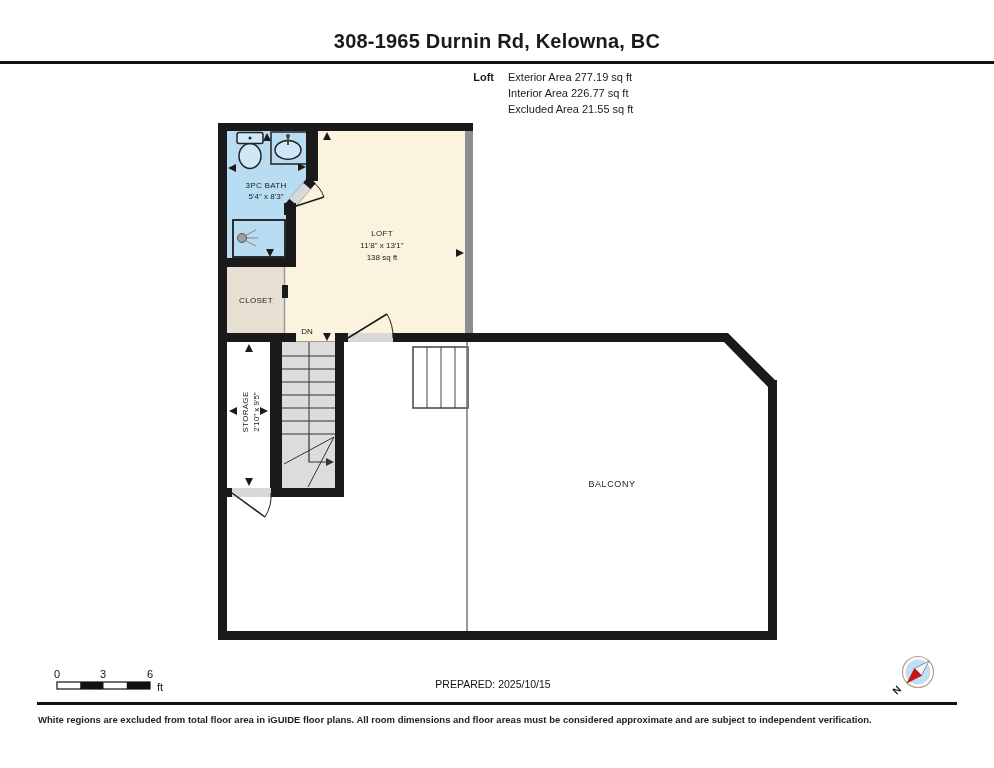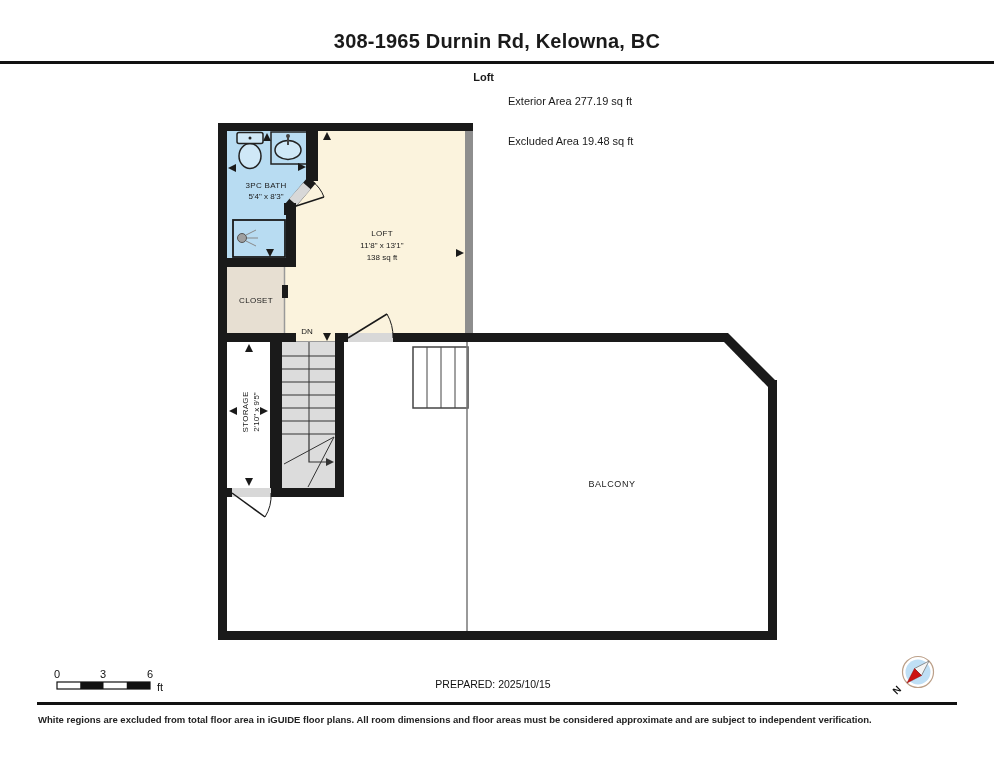"Exterior Area 277.19 sq ft" .area-row .fvalue { margin-top: 24px -> none }
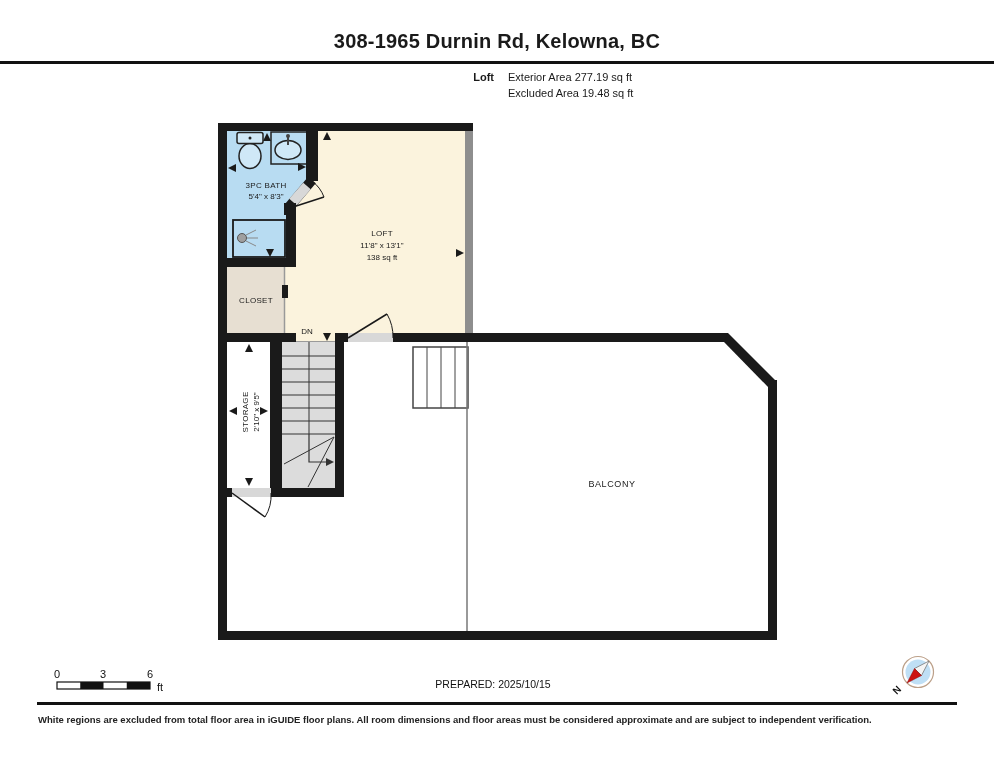"Interior Area 226.77 sq ft" span.fvalue { html: none -> <span>Interior Area 226.77 sq ft</span> }
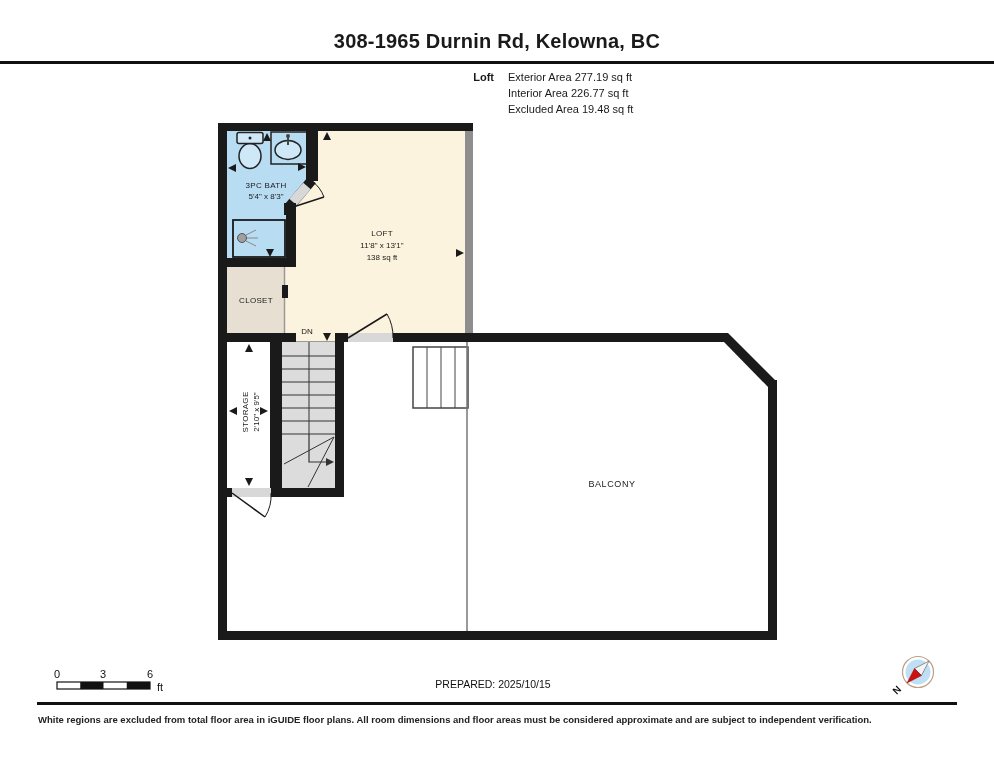"Excluded Area 19.48 sq ft" span.fvalue { text: 19.48 -> 21.55 }
